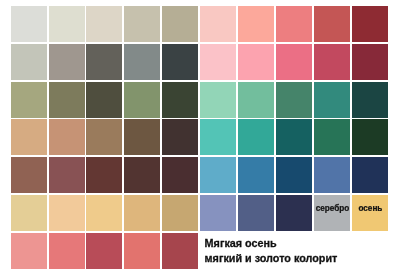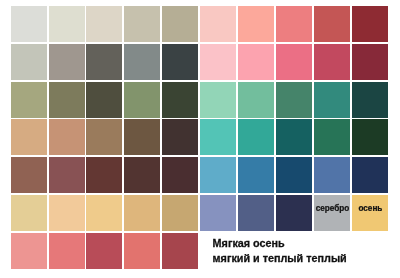"Мягкая осень" #caption { margin-left: 8px -> none }
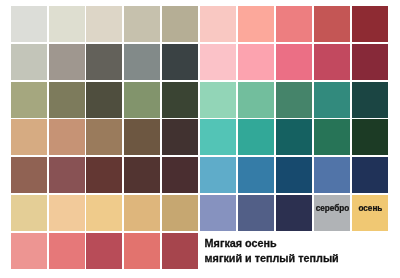"мягкий и теплый теплый" div.cap-line { text: теплый теплый -> золото колорит }
